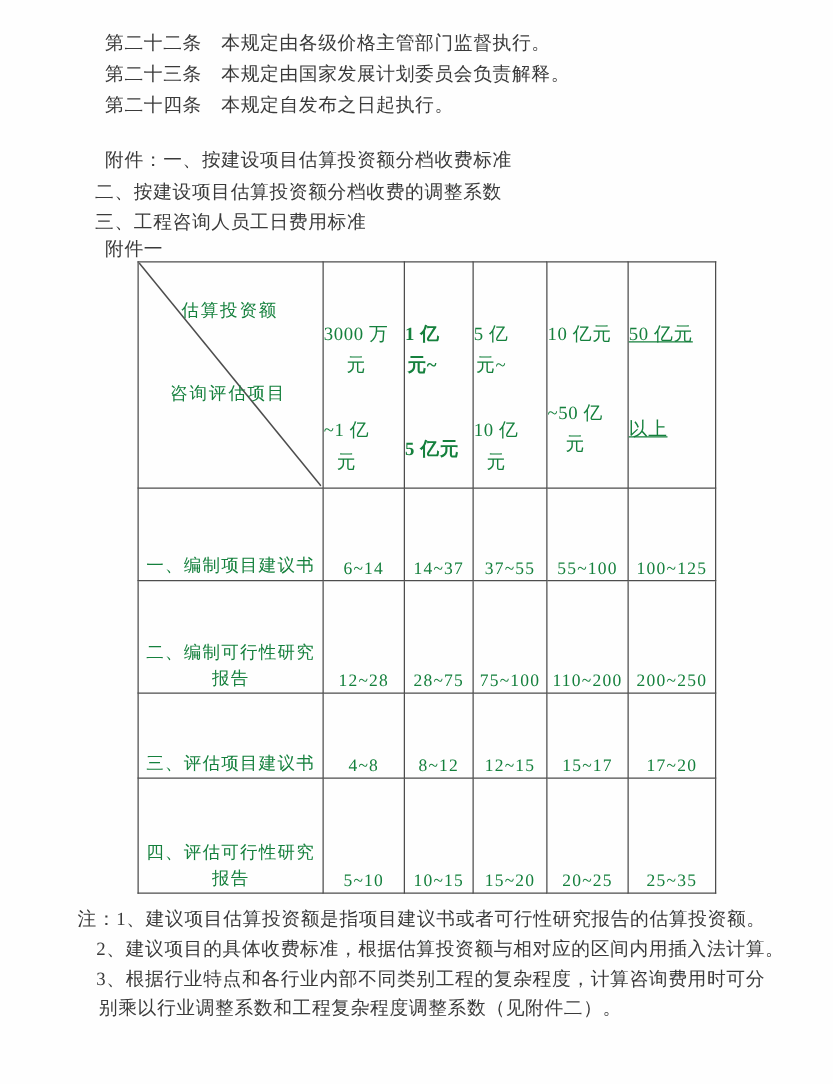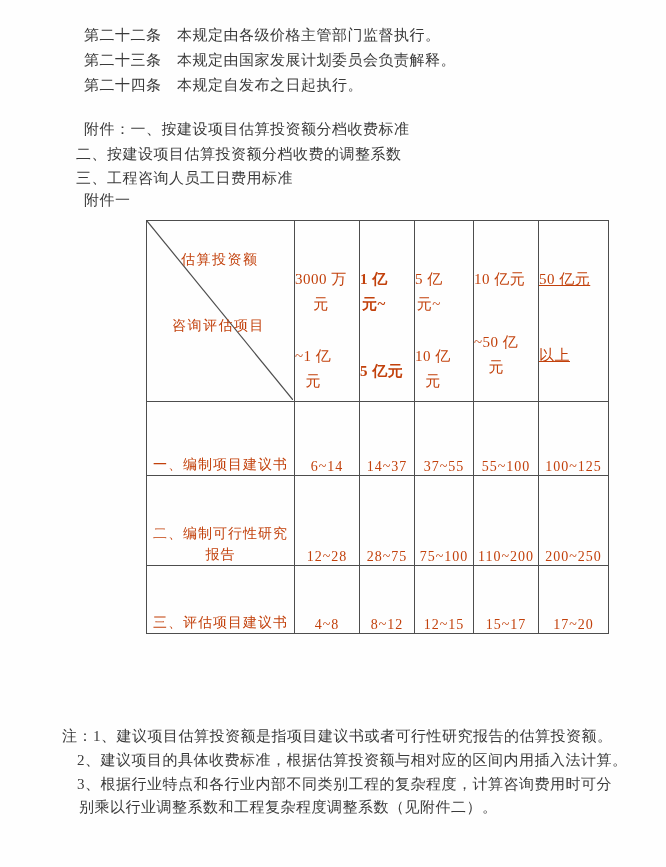"估算投资额" .fee-table { color: #c2410c -> #15803d; margin-left: 36px -> none; top: 220px -> 209px }
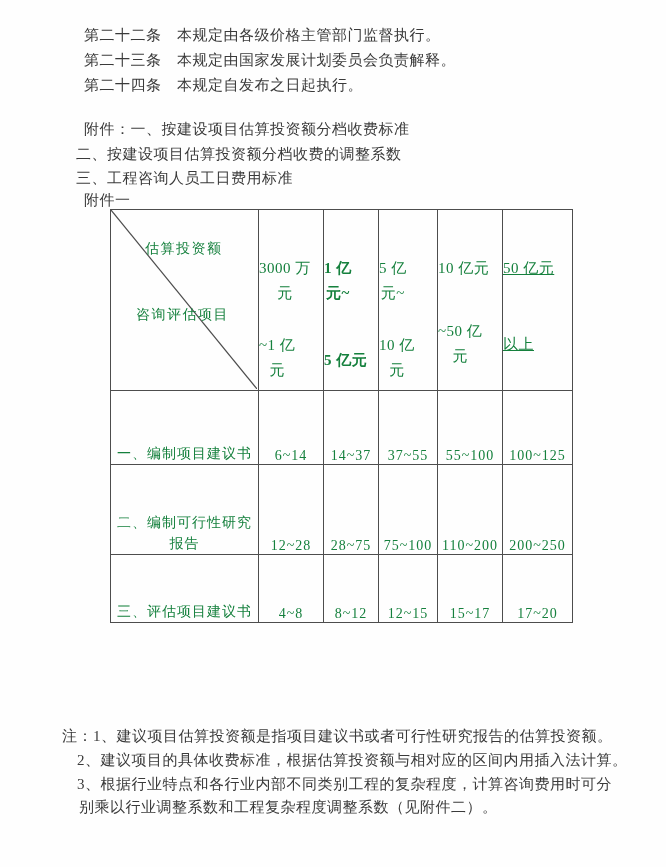"四、评估可行性研究" tr { html: none -> <tr> <td>四、评估可行性研究 报告</td> <td>5~10</td> <td>10~15</td> <td>15~20</td> <td>20~25</td> <td>25~35</td> </tr> }
